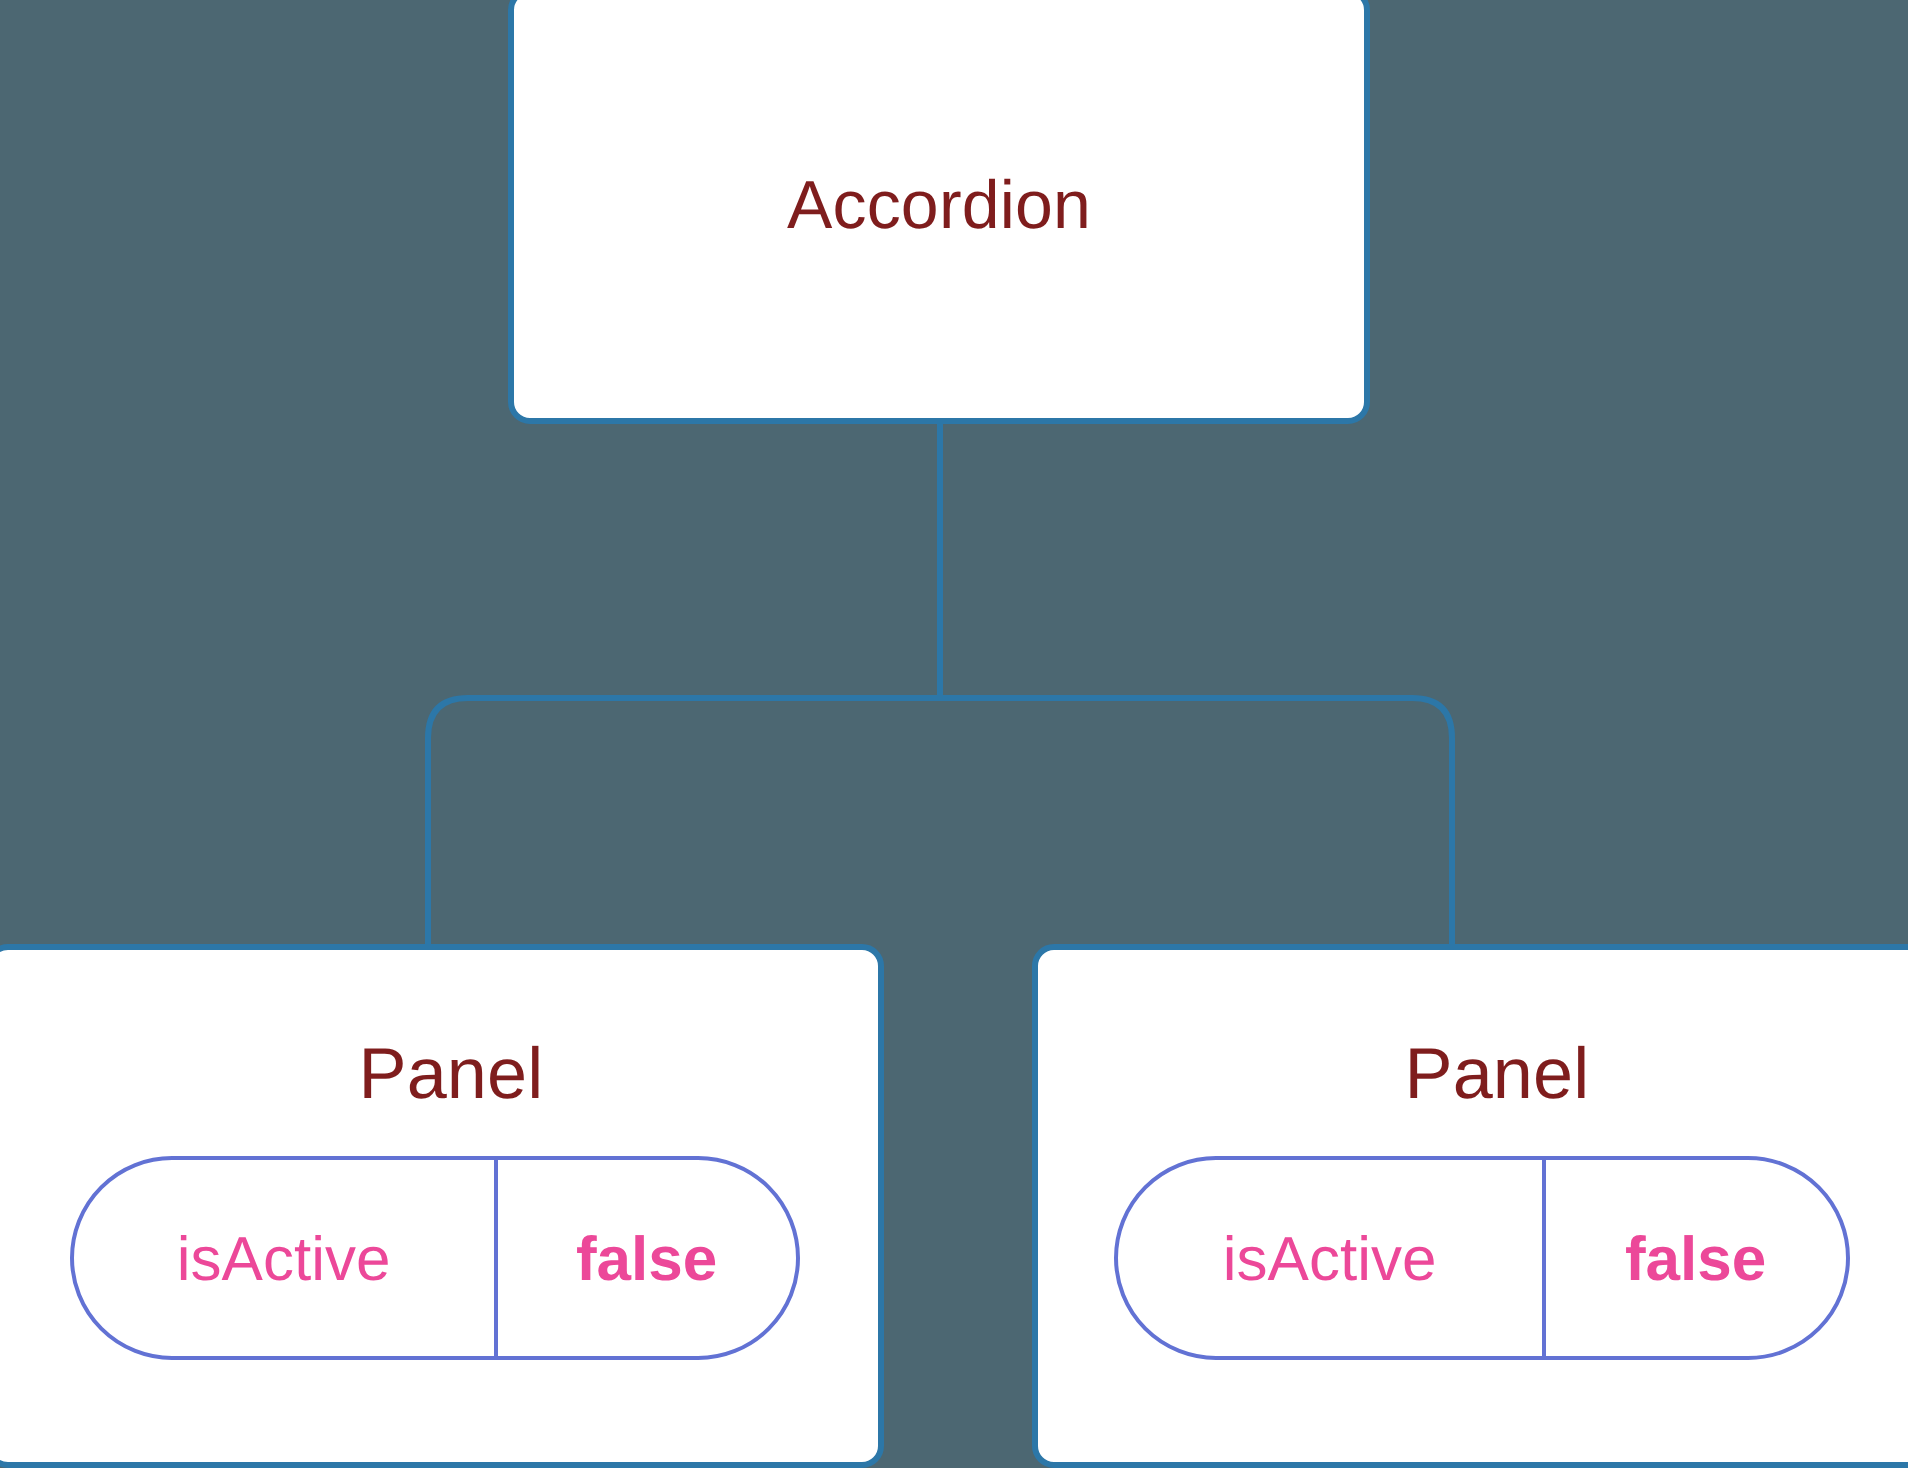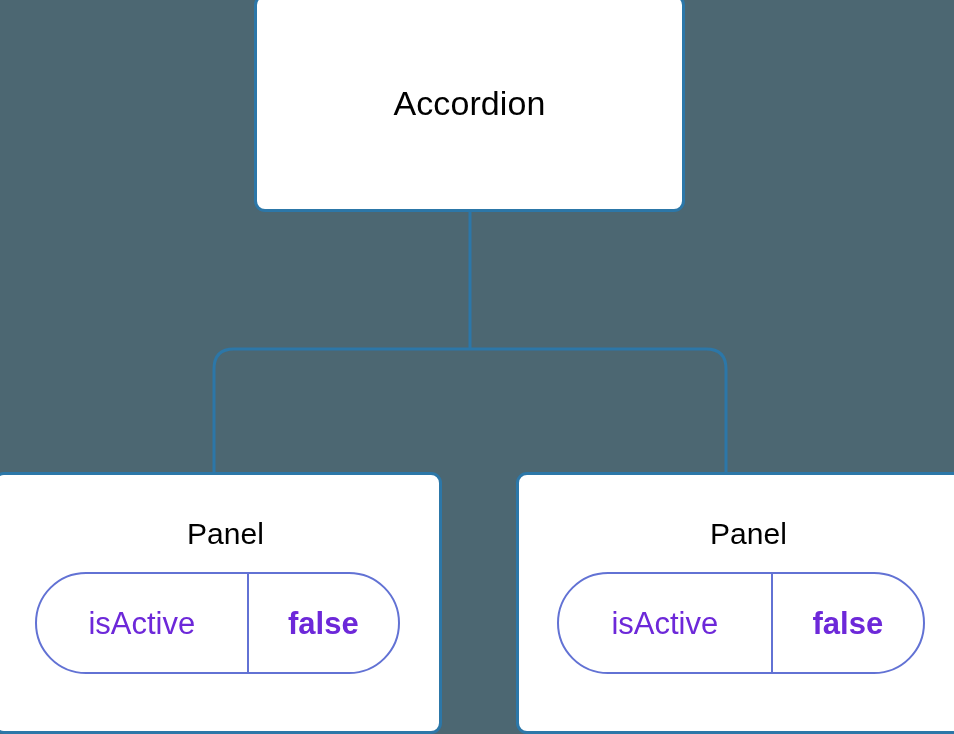"Accordion" .node-title { color: #000000 -> #7f1d1d }
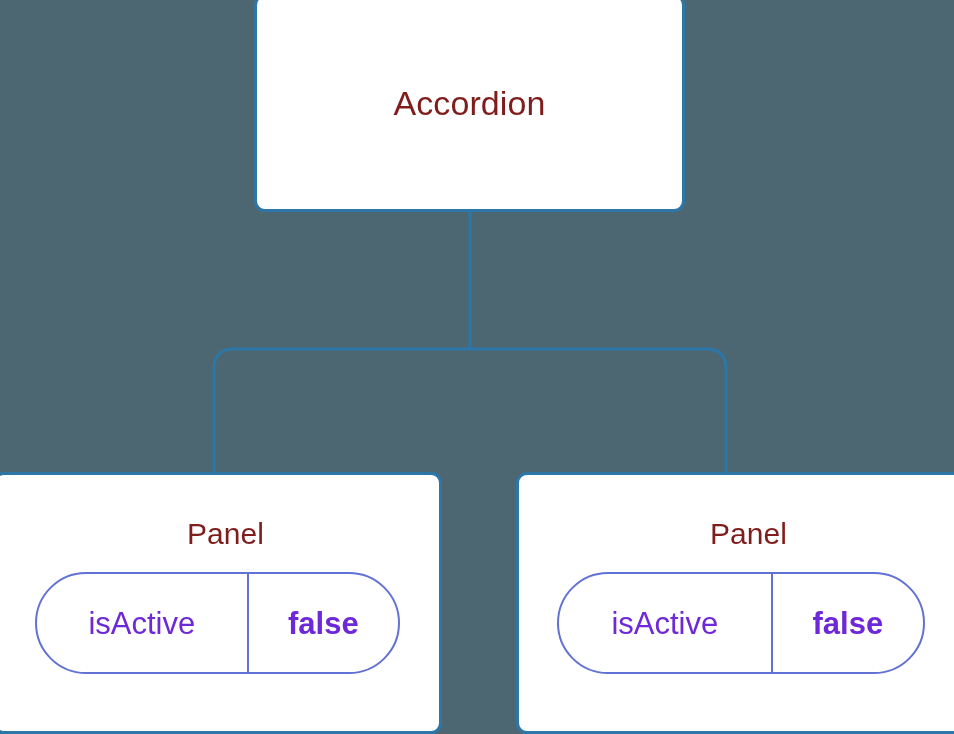"Panel" .panel .node-title { font-size: 30px -> 36px }
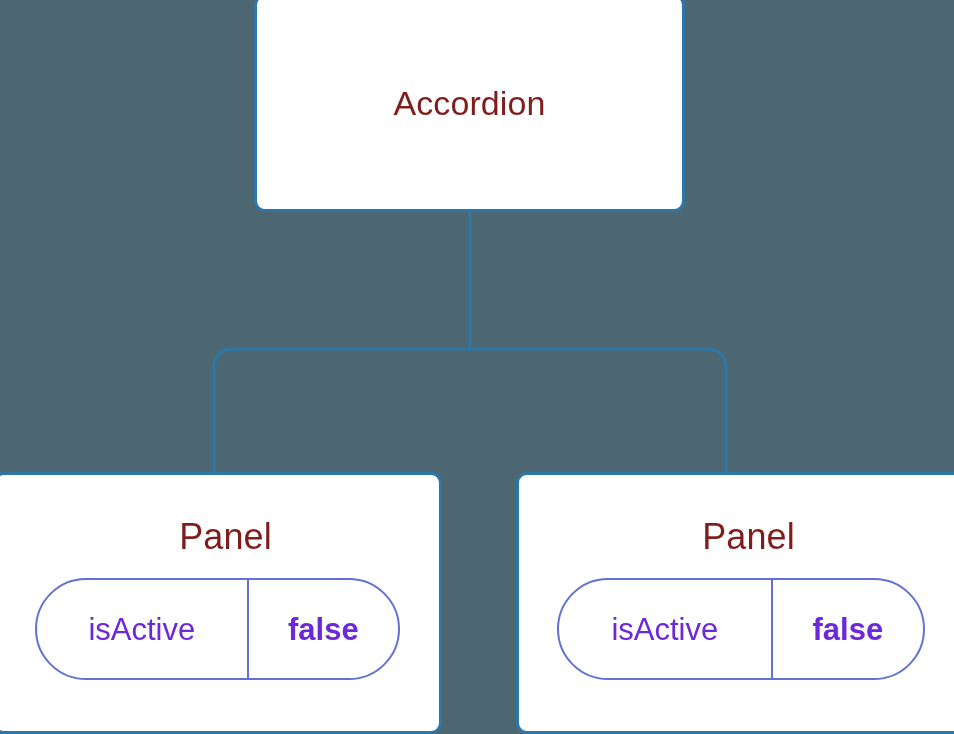"isActive" .prop-key, .prop-val { color: #6d28d9 -> #ec4899 }
